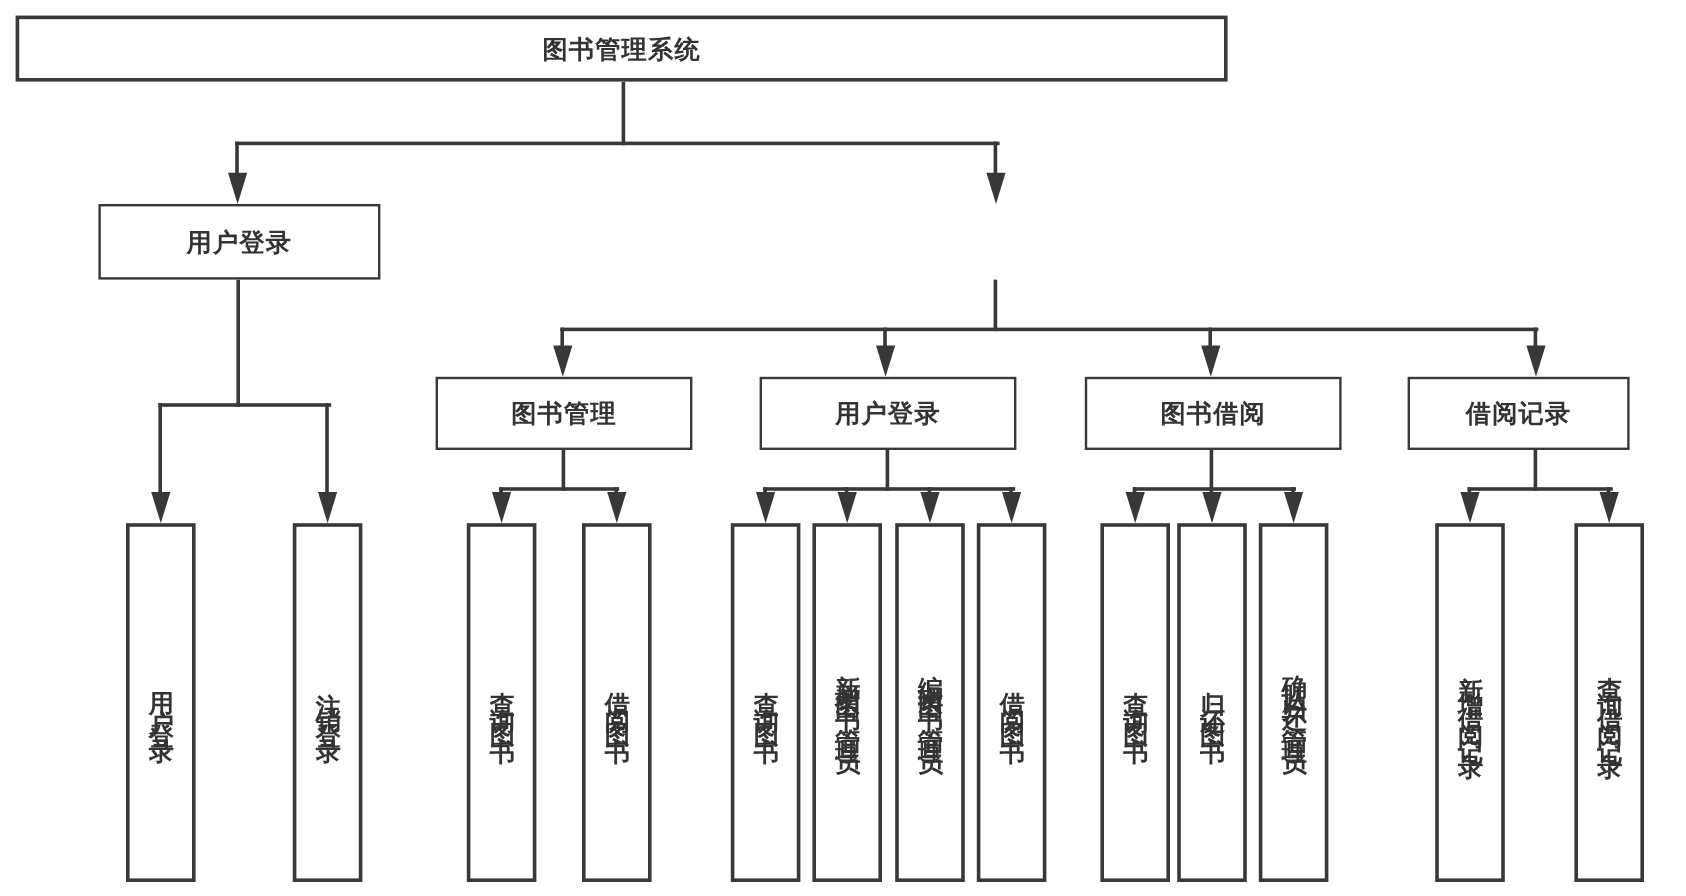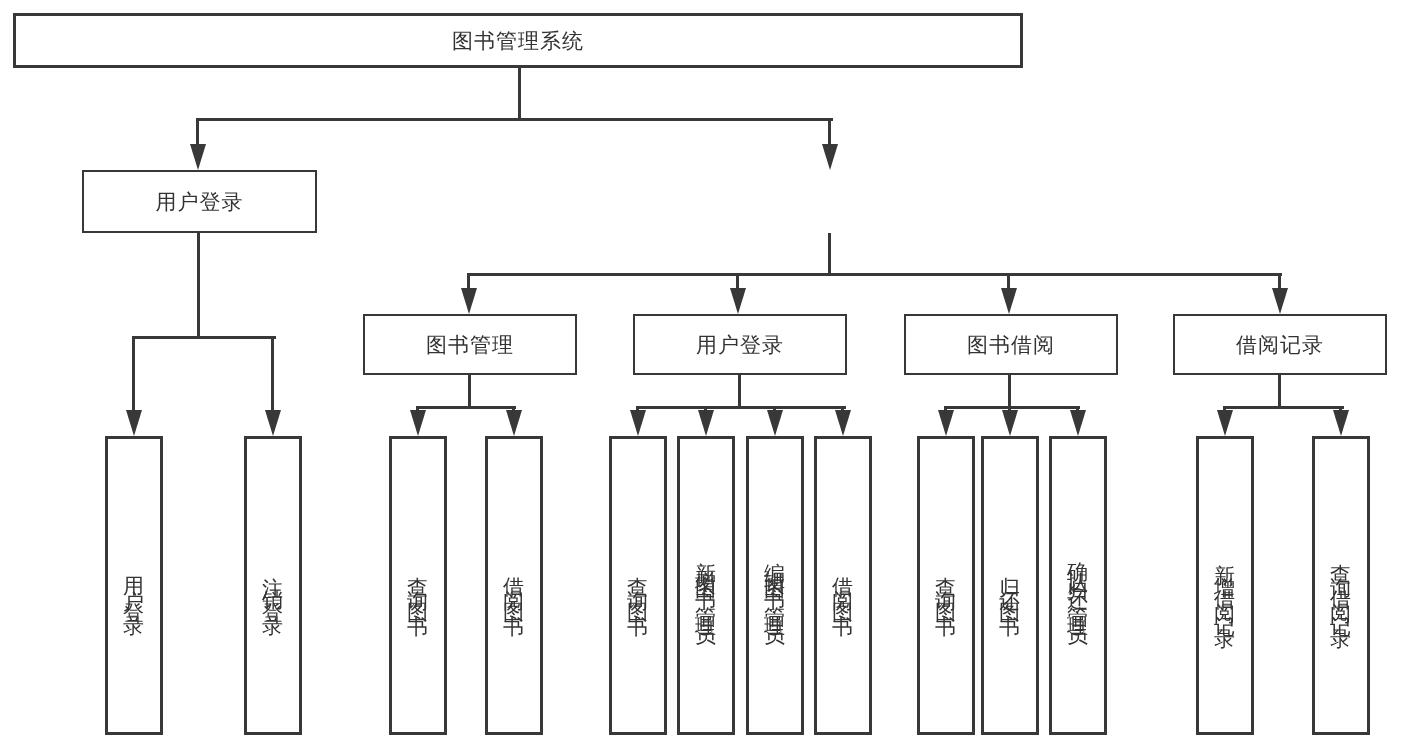"图书管理系统" .box { font-weight: none -> bold }
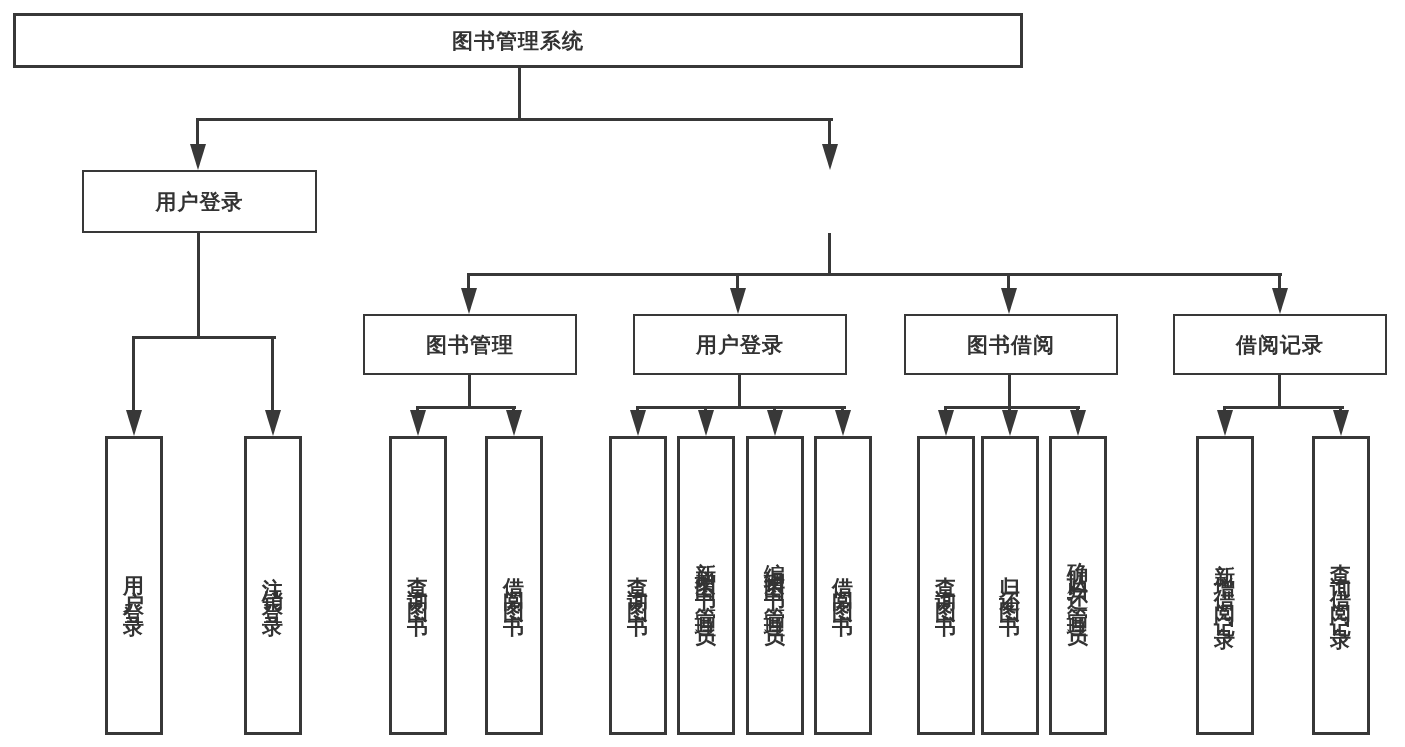"借阅记录" div.box { width: 214px -> 185px }
